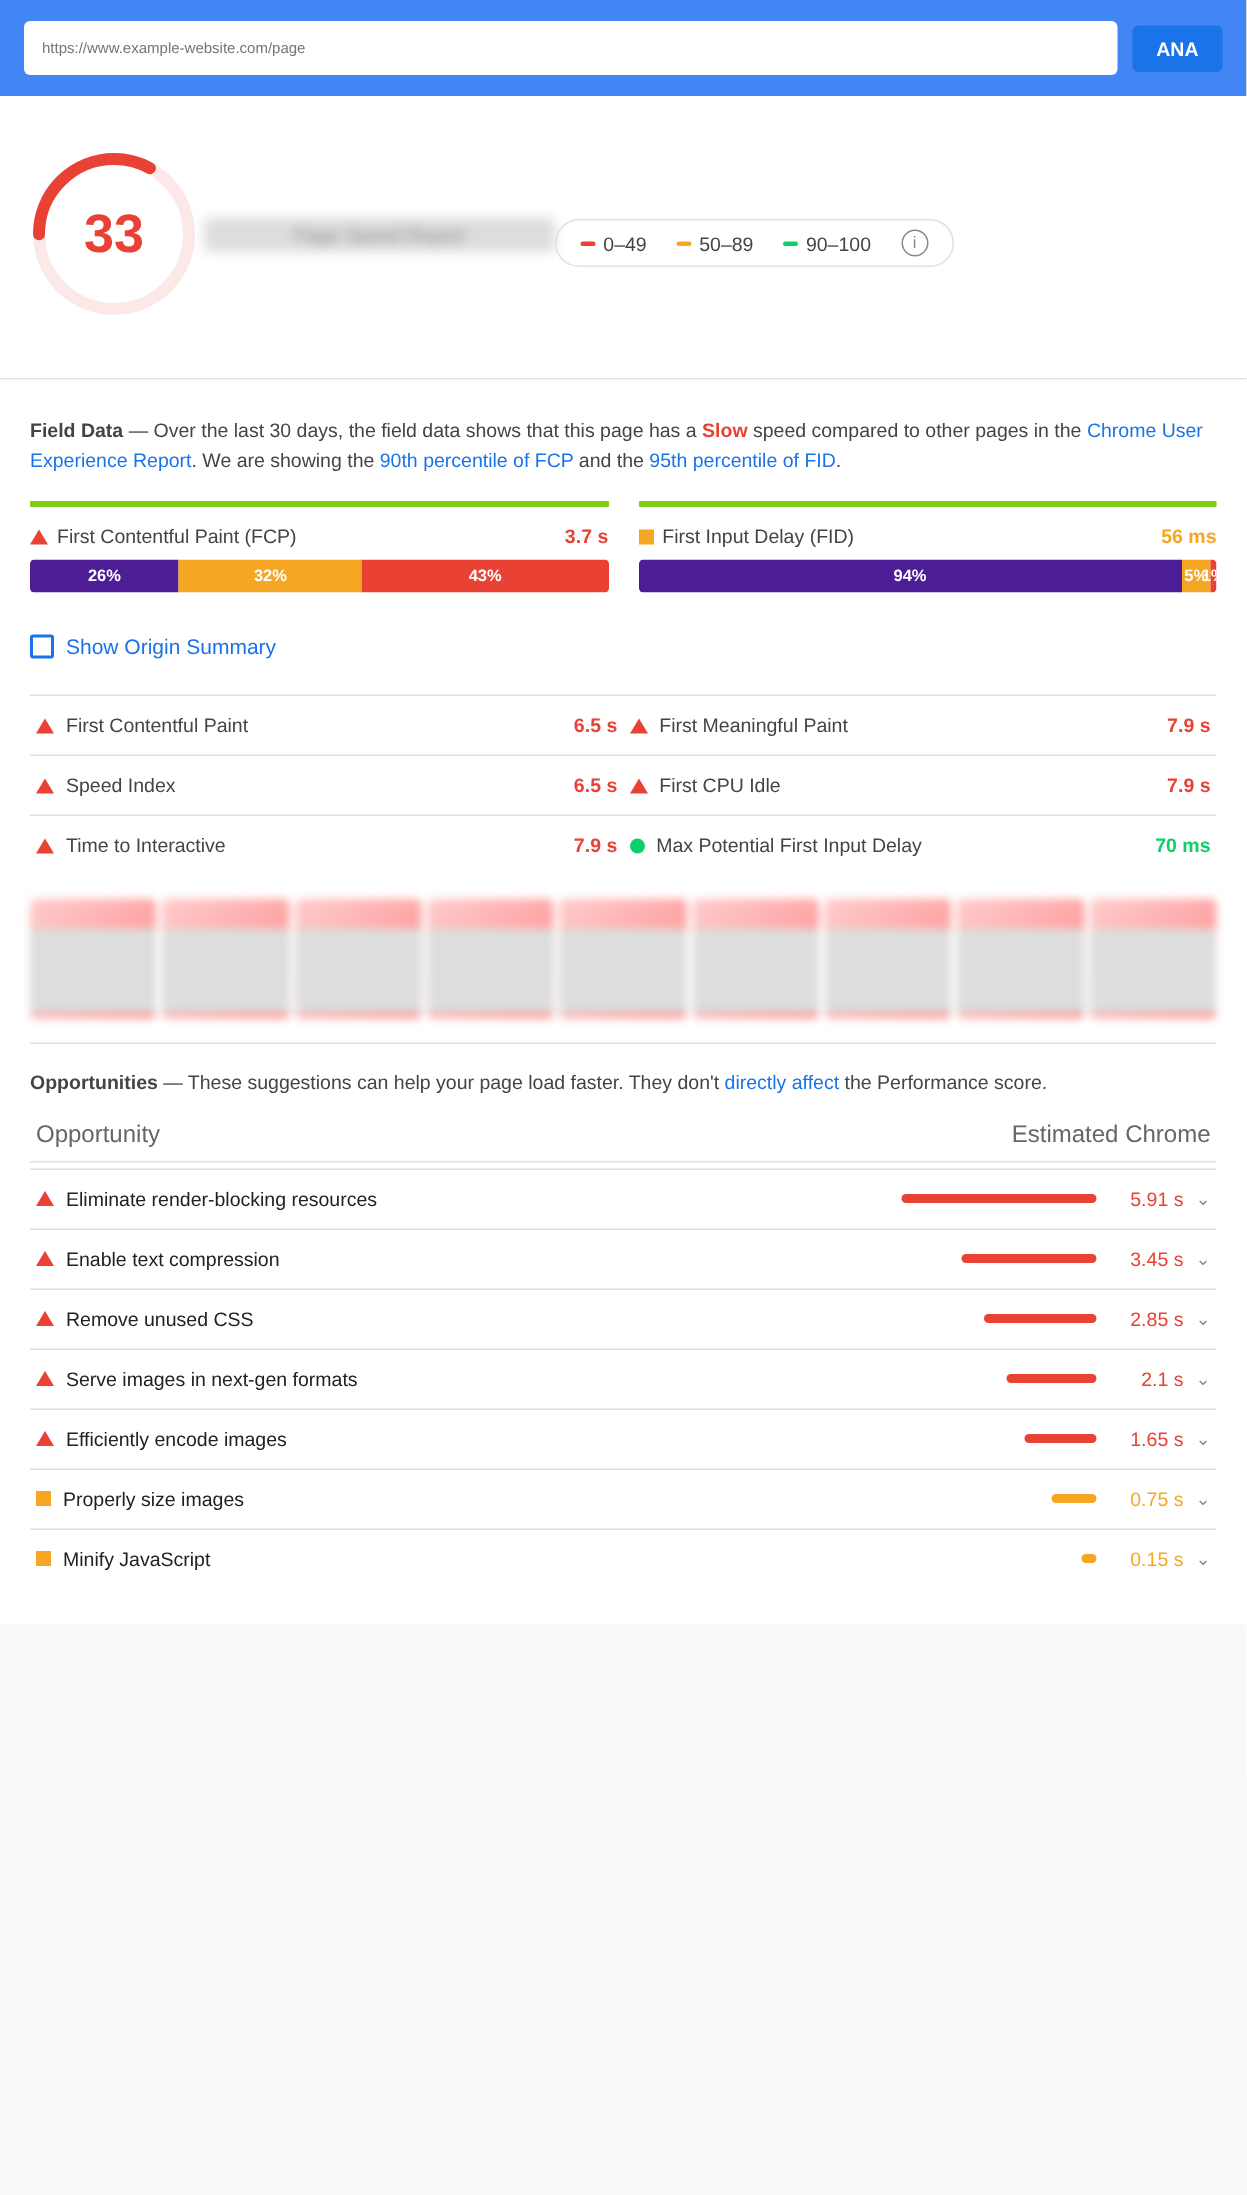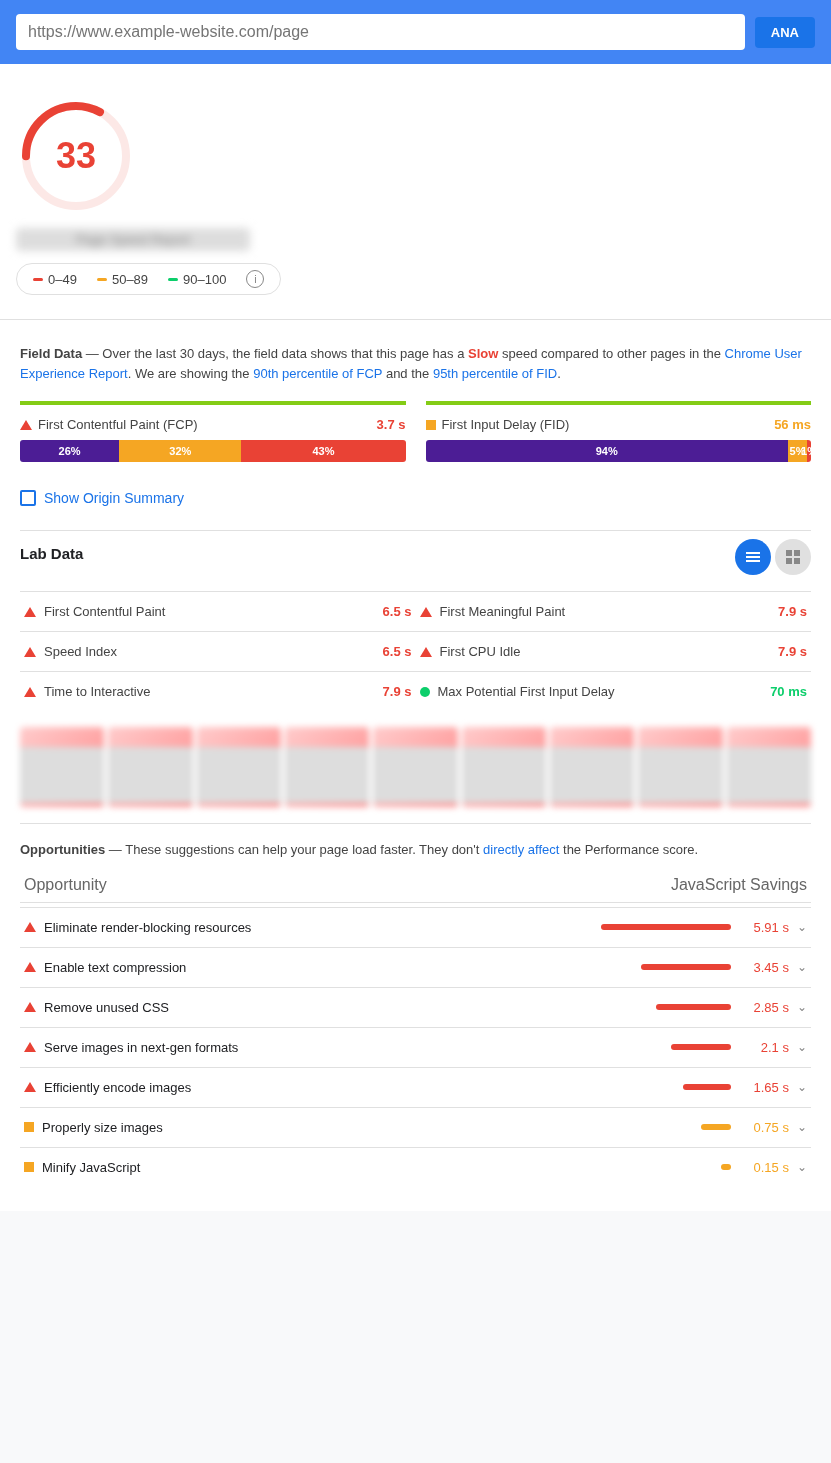"https://www.example-website.com/page" .header-input { font-size: 16px -> 10px }
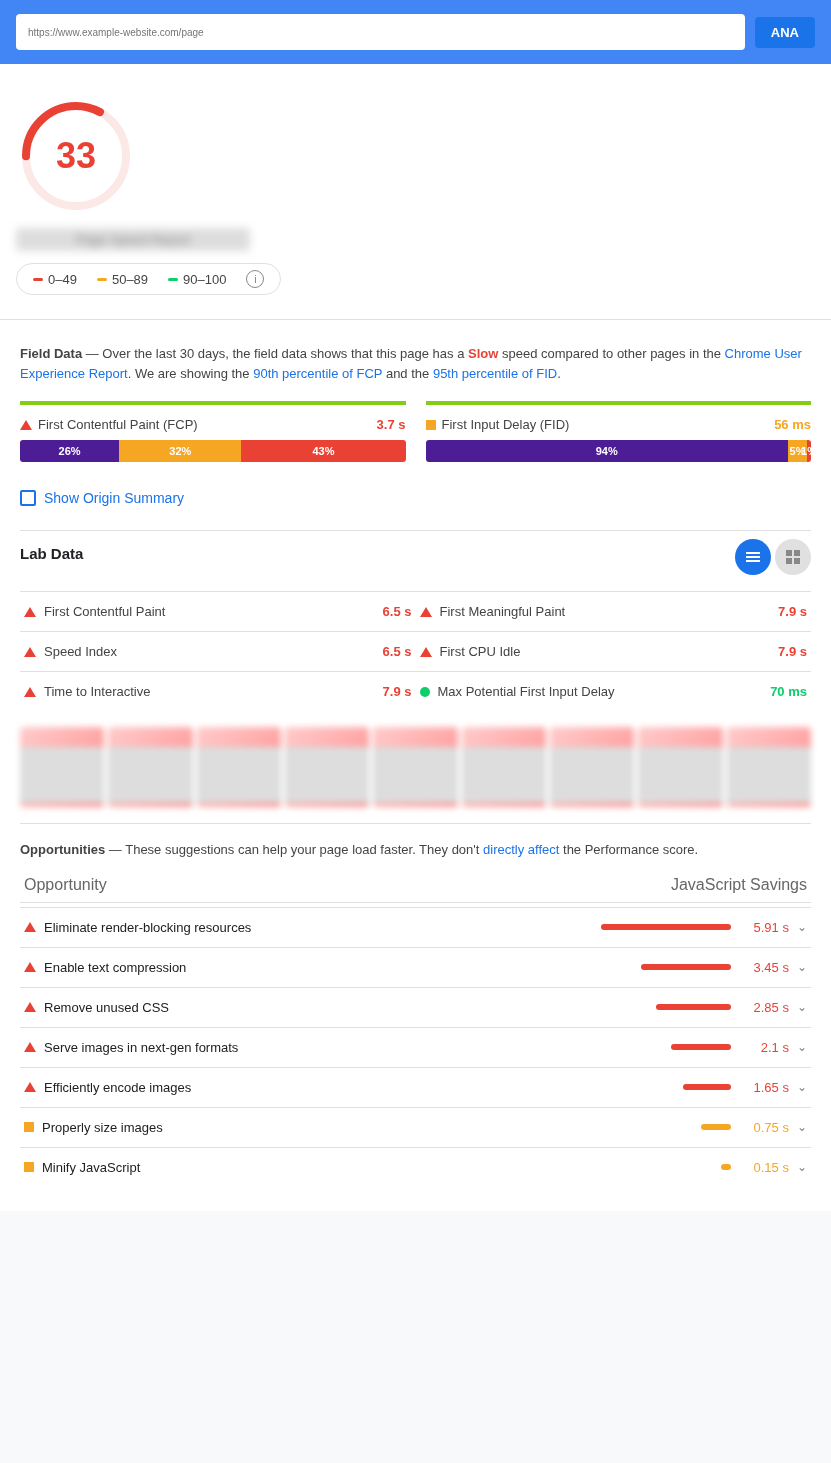"33" .score-section { align-items: flex-start -> center; flex-direction: column -> row }
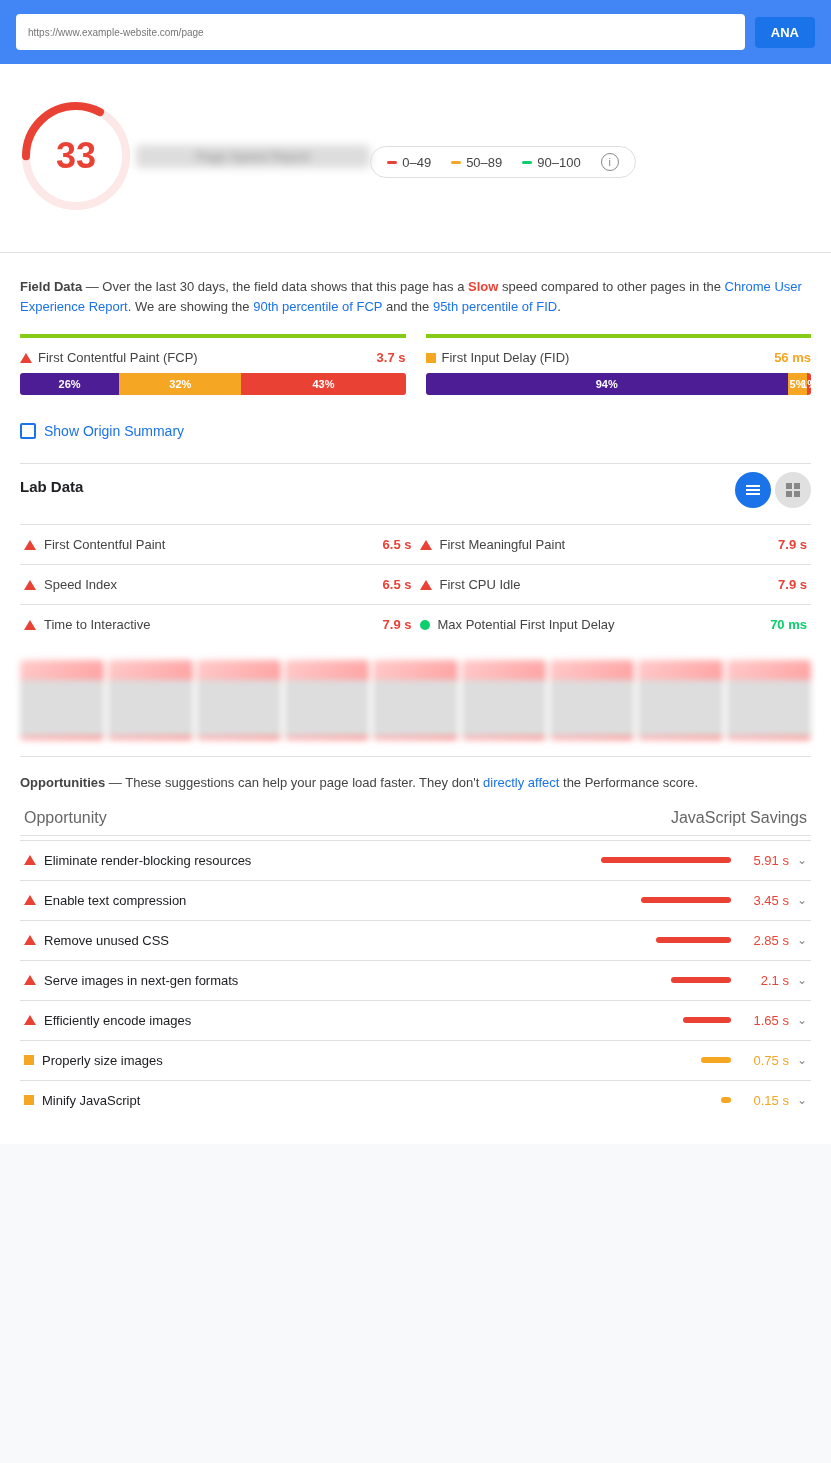"Lab Data" div.lab-data-header { html: <div> <span>Lab Data</span> <div> <button> <svg> <rect></rect> <rect></rect> <rect></rect> </svg> </button> <button> <svg> <rect></rect> <rect></rect> <rect></rect> <rect></rect> </svg> </button> </div> </div> -> none }
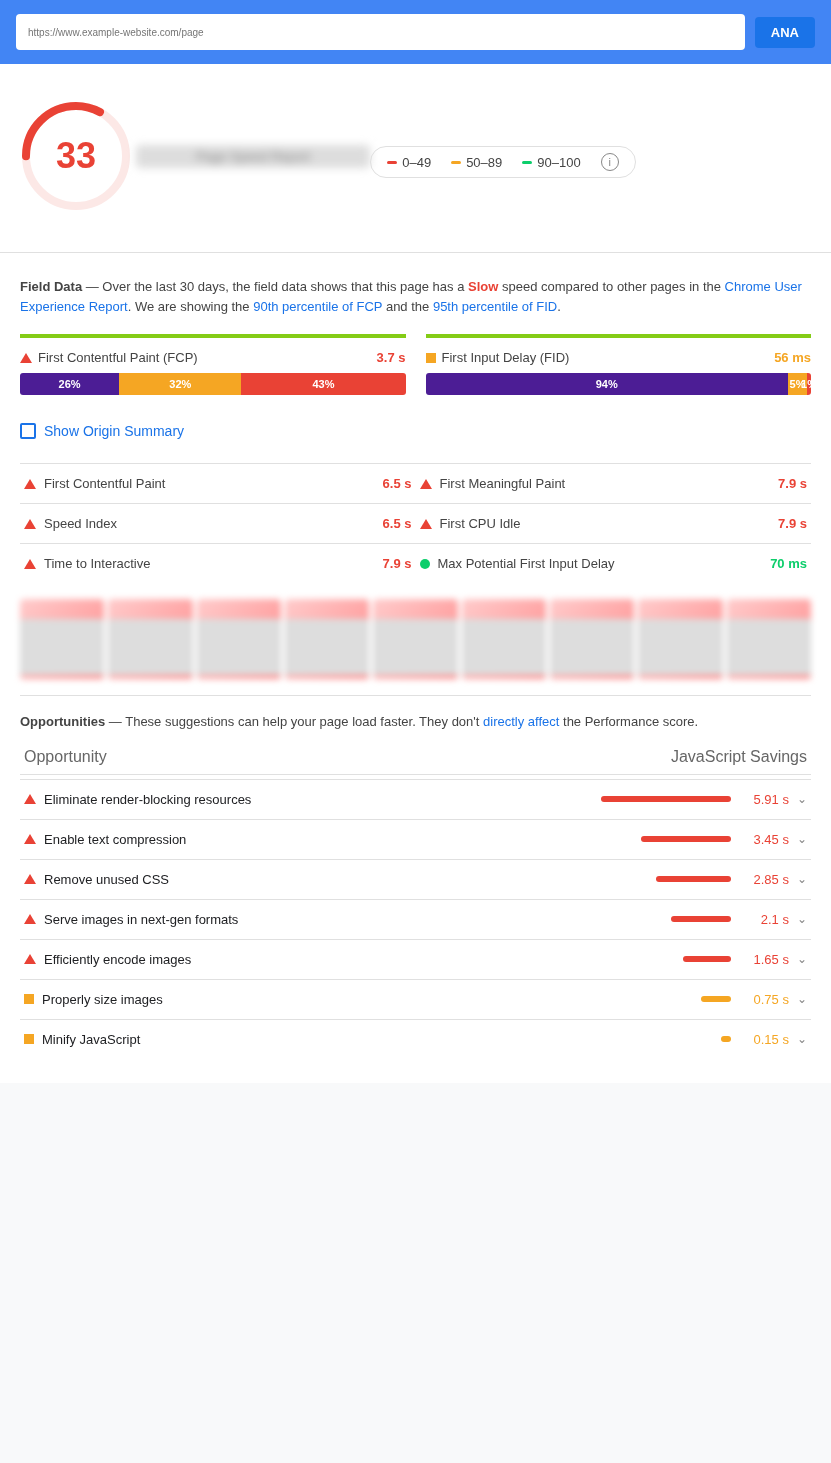"JavaScript Savings" span { text: JavaScript Savings -> Estimated Chrome }
